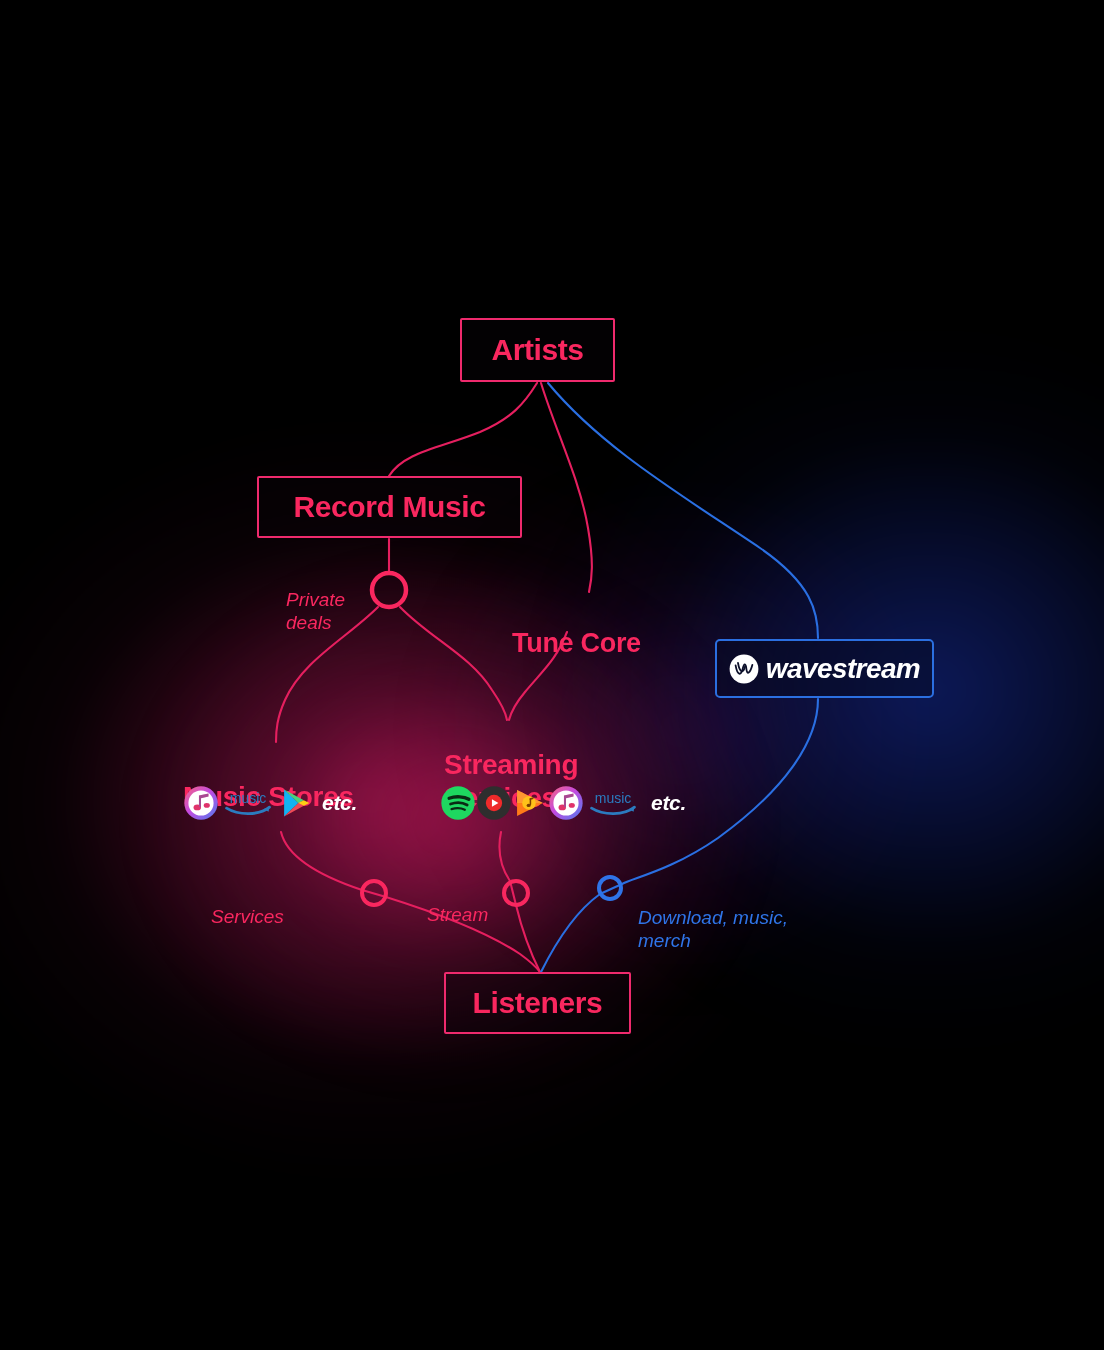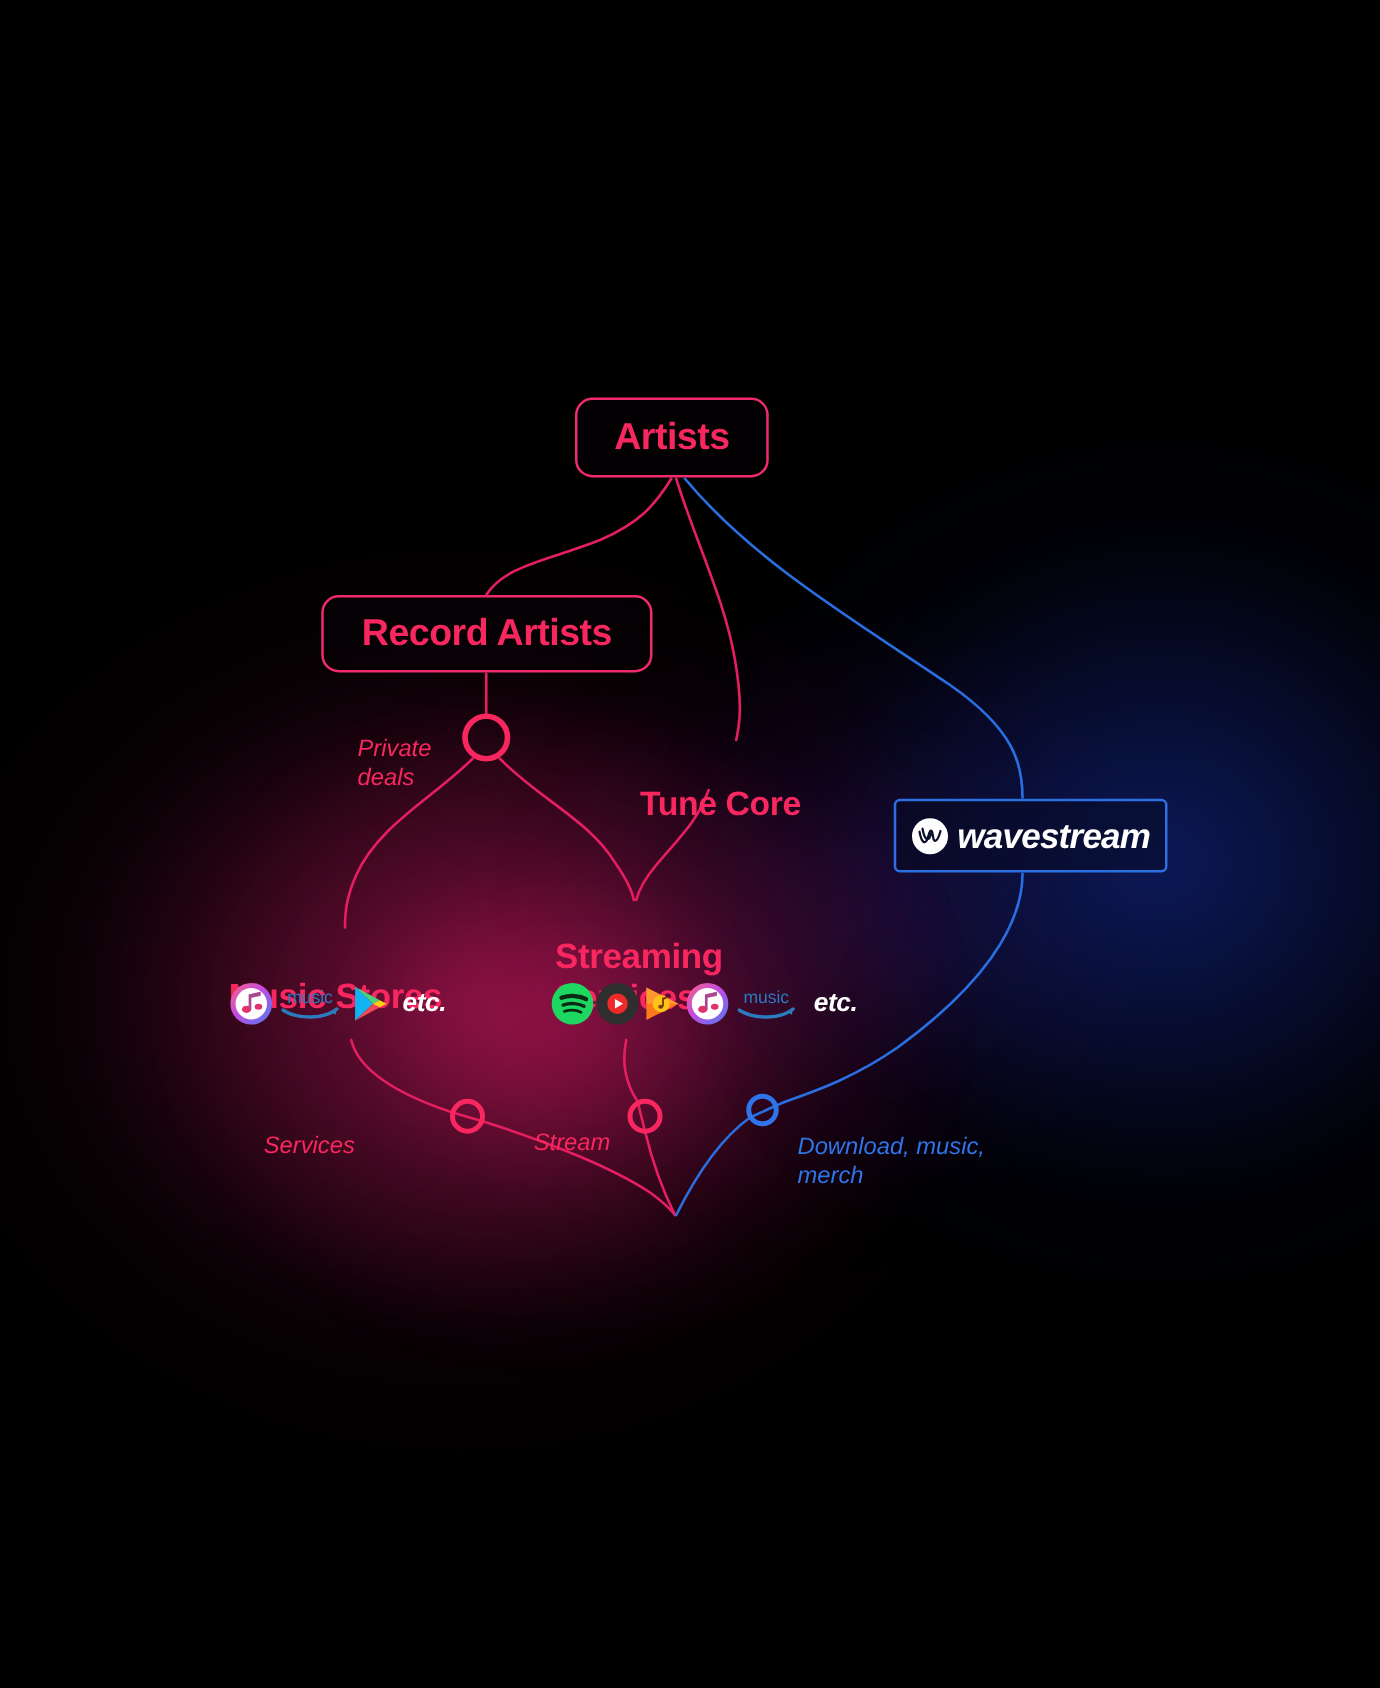"Artists" .node-box { border-radius: 14px -> 2px }
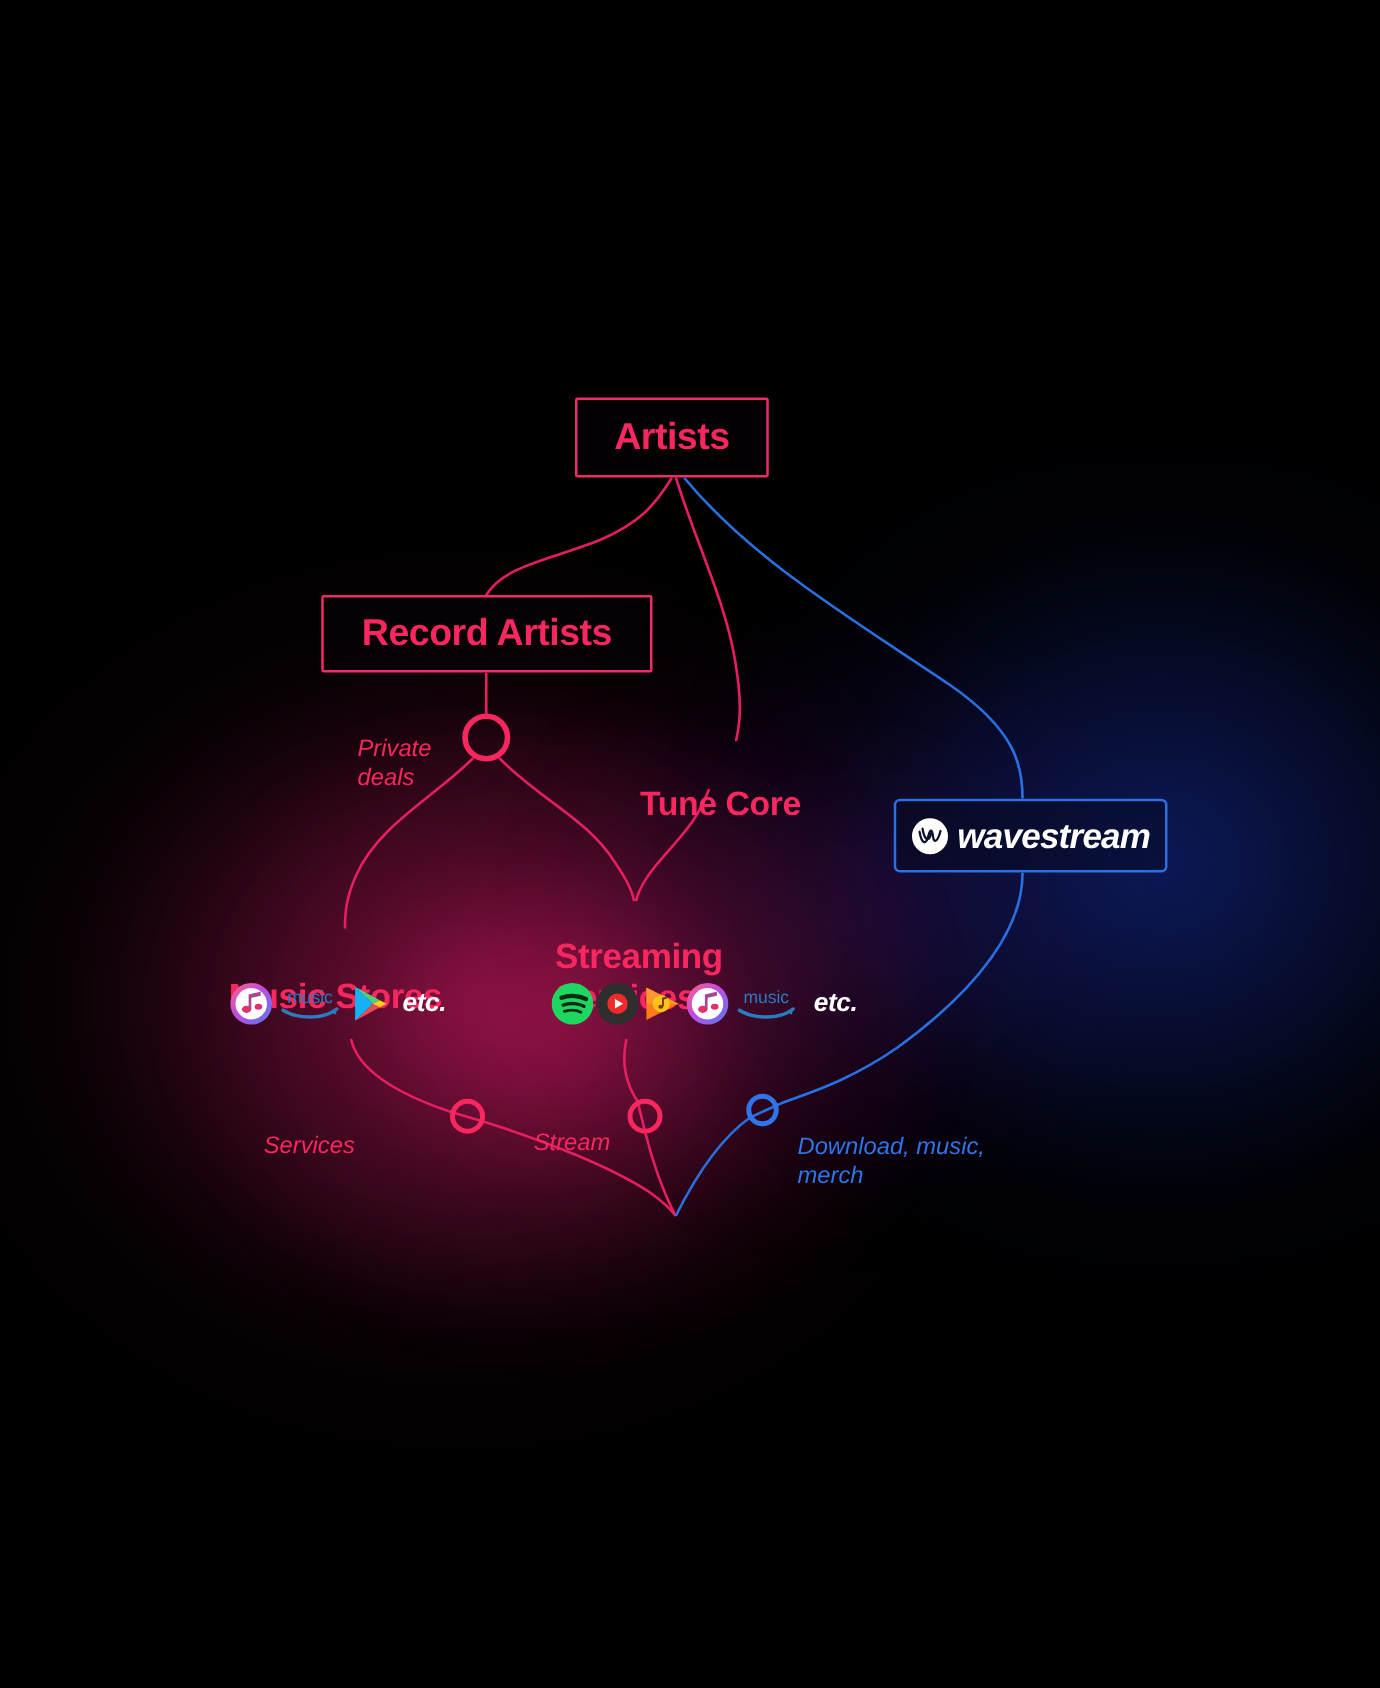"Record Artists" span.node-label { text: Artists -> Music }
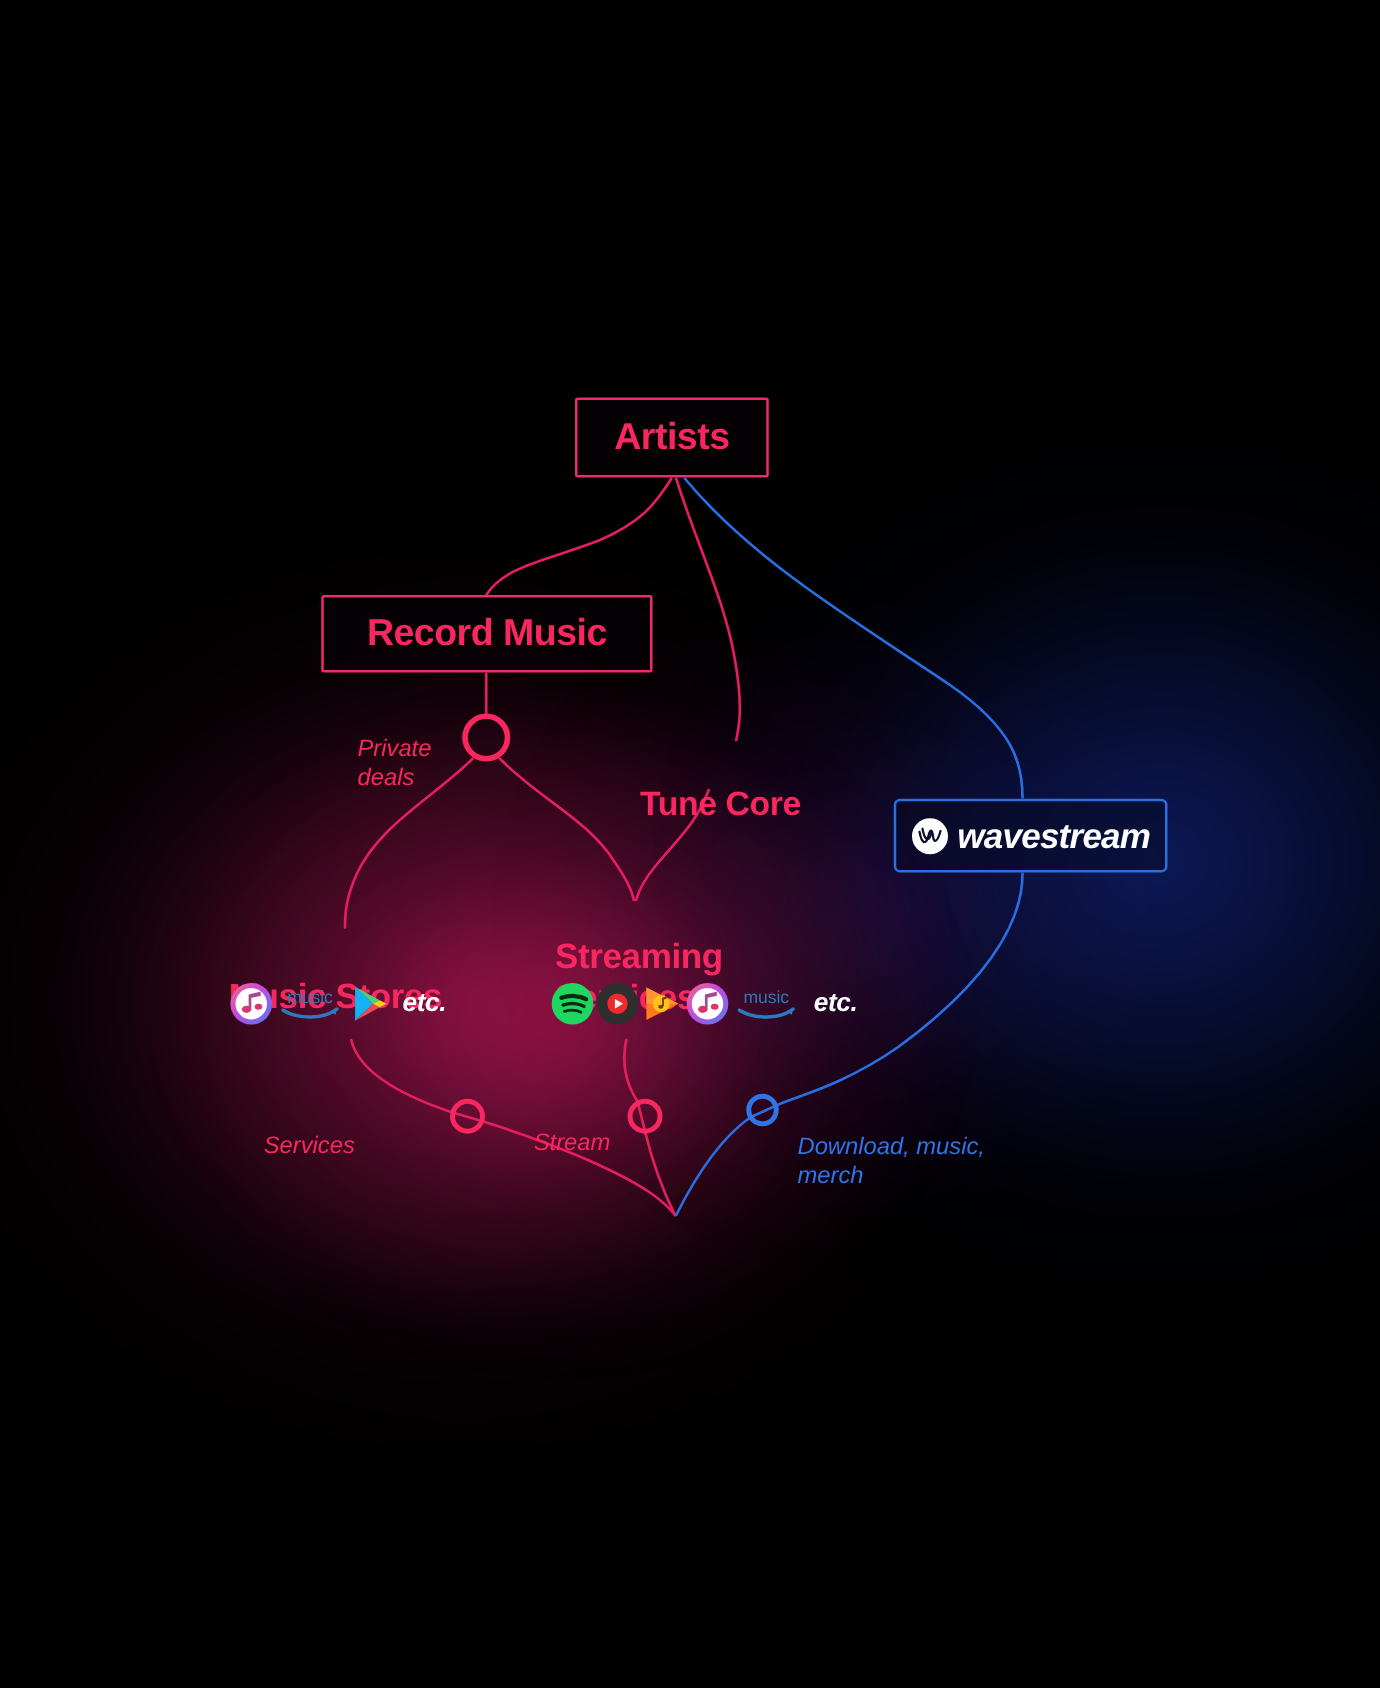"Listeners" div.node-box { html: none -> <div> <span>Listeners</span> </div> }
